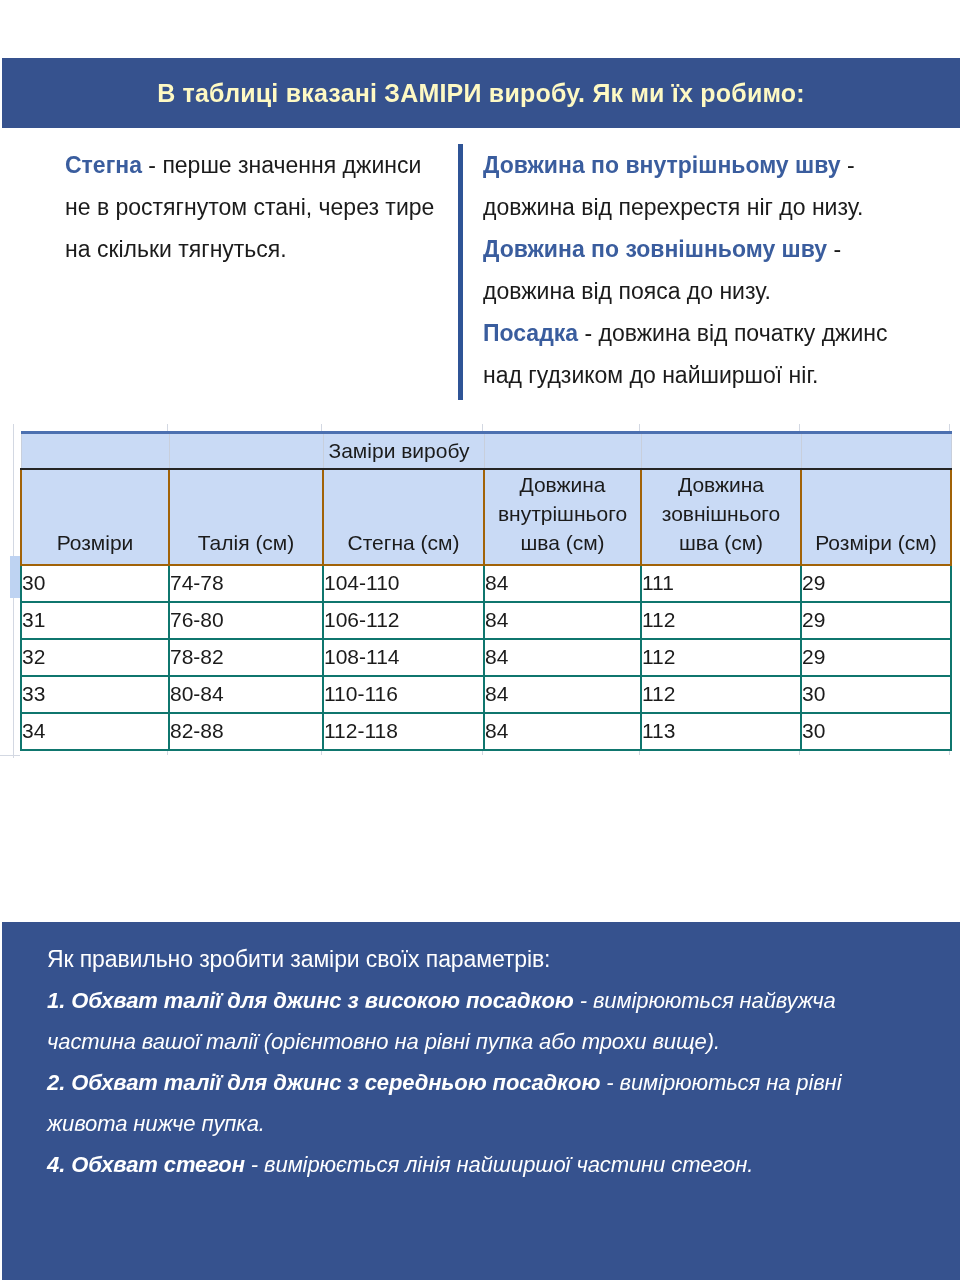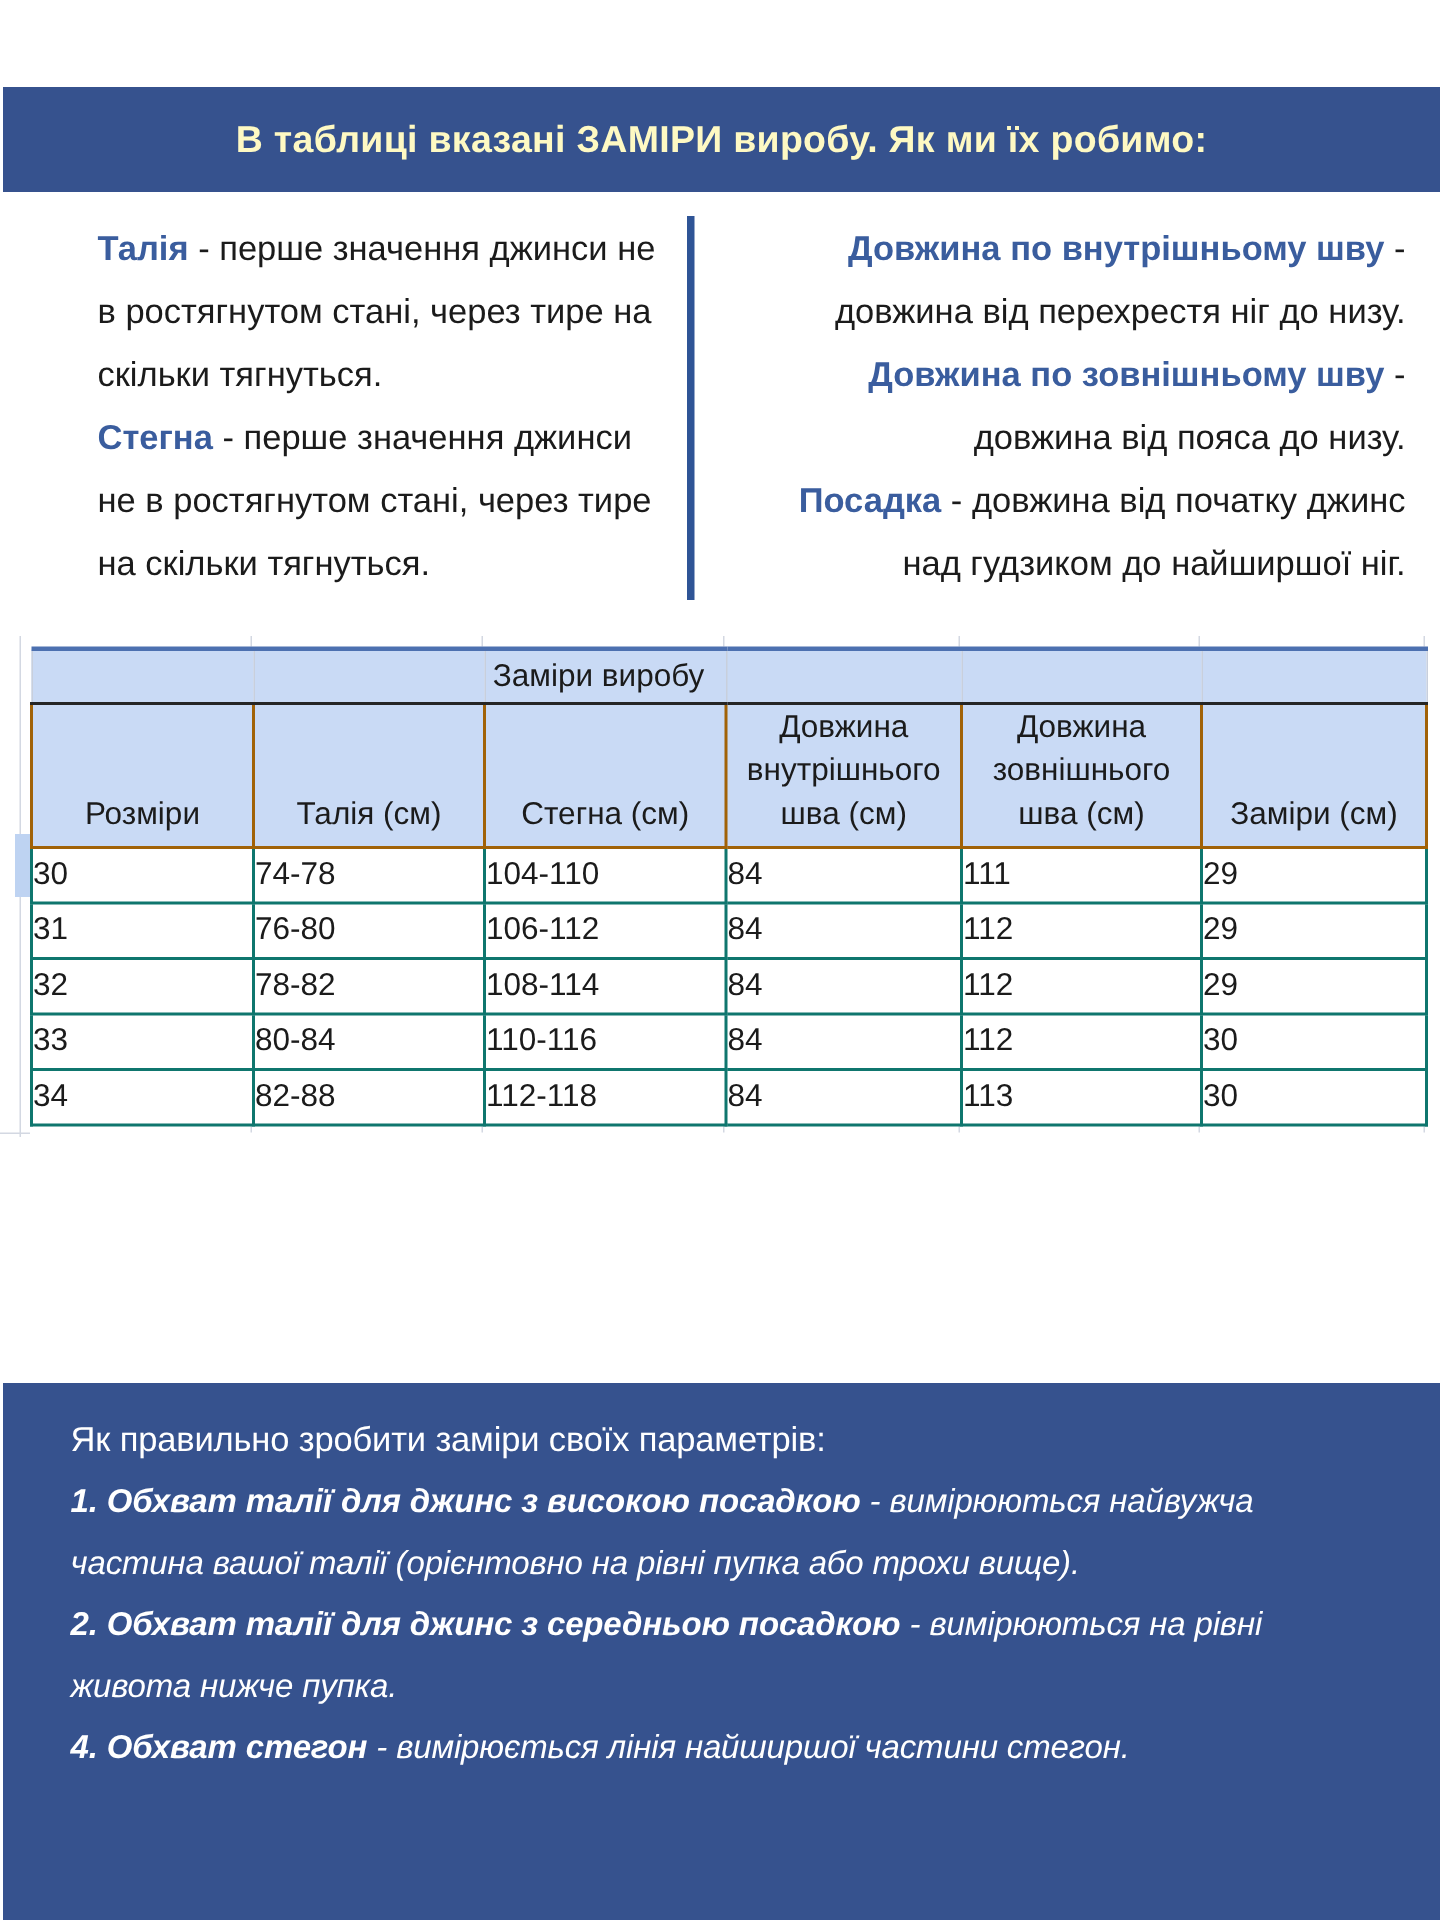"Талія - перше значення джинси" p.def { html: <p><span>Талія</span><span> - перше значення джинси не в ростягнутом стані, через тире на скільки тягнуться.</span></p> -> none }
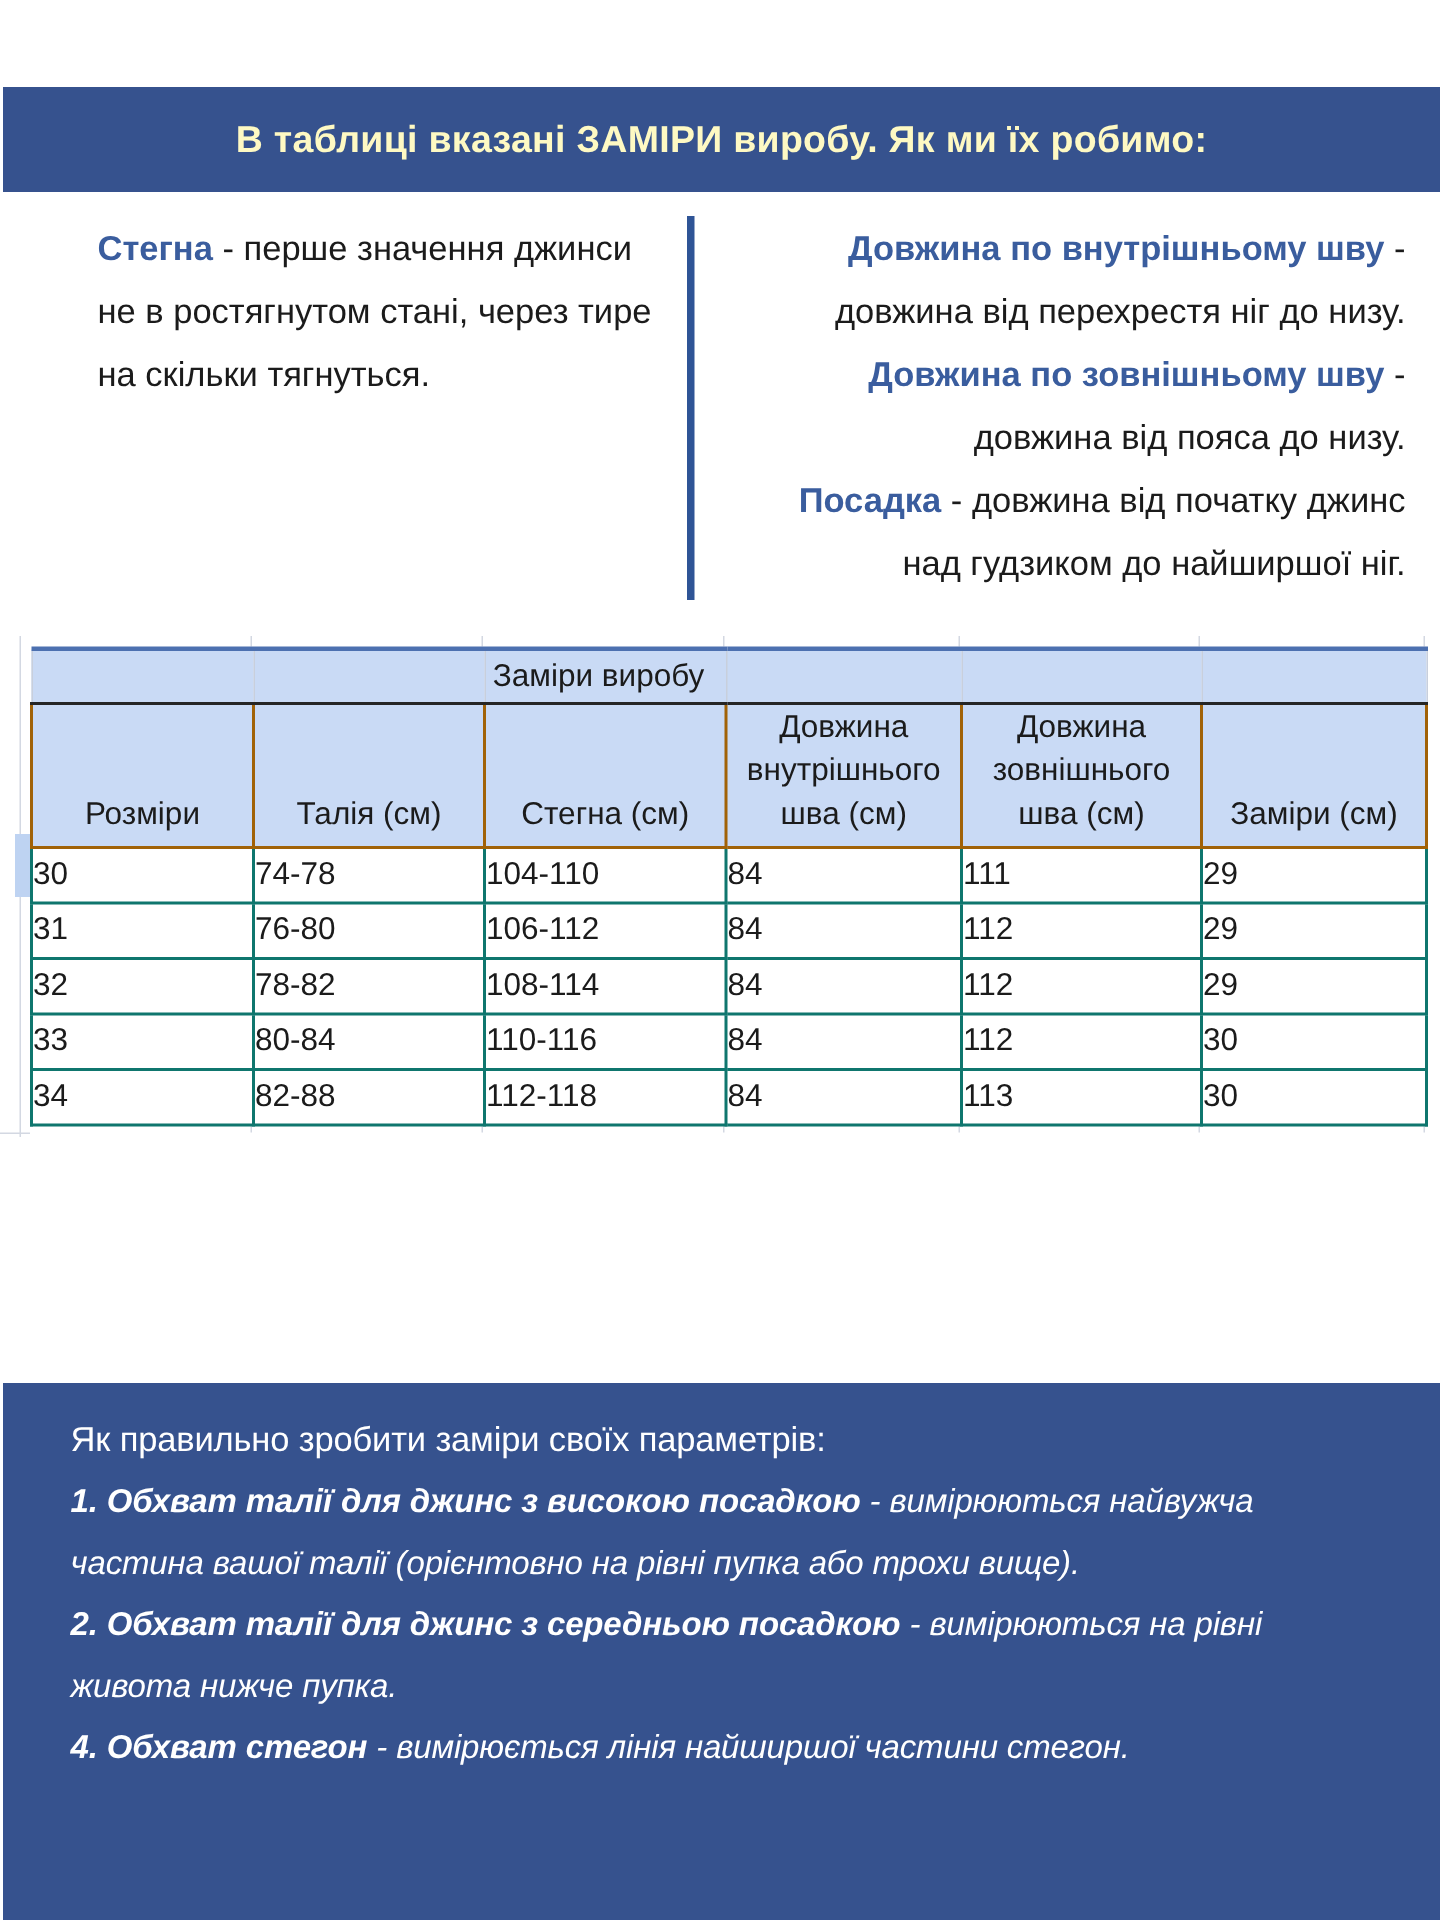"Довжина по внутрішньому шву -" .defs-right { margin-left: 46px -> 20px; text-align: right -> none }
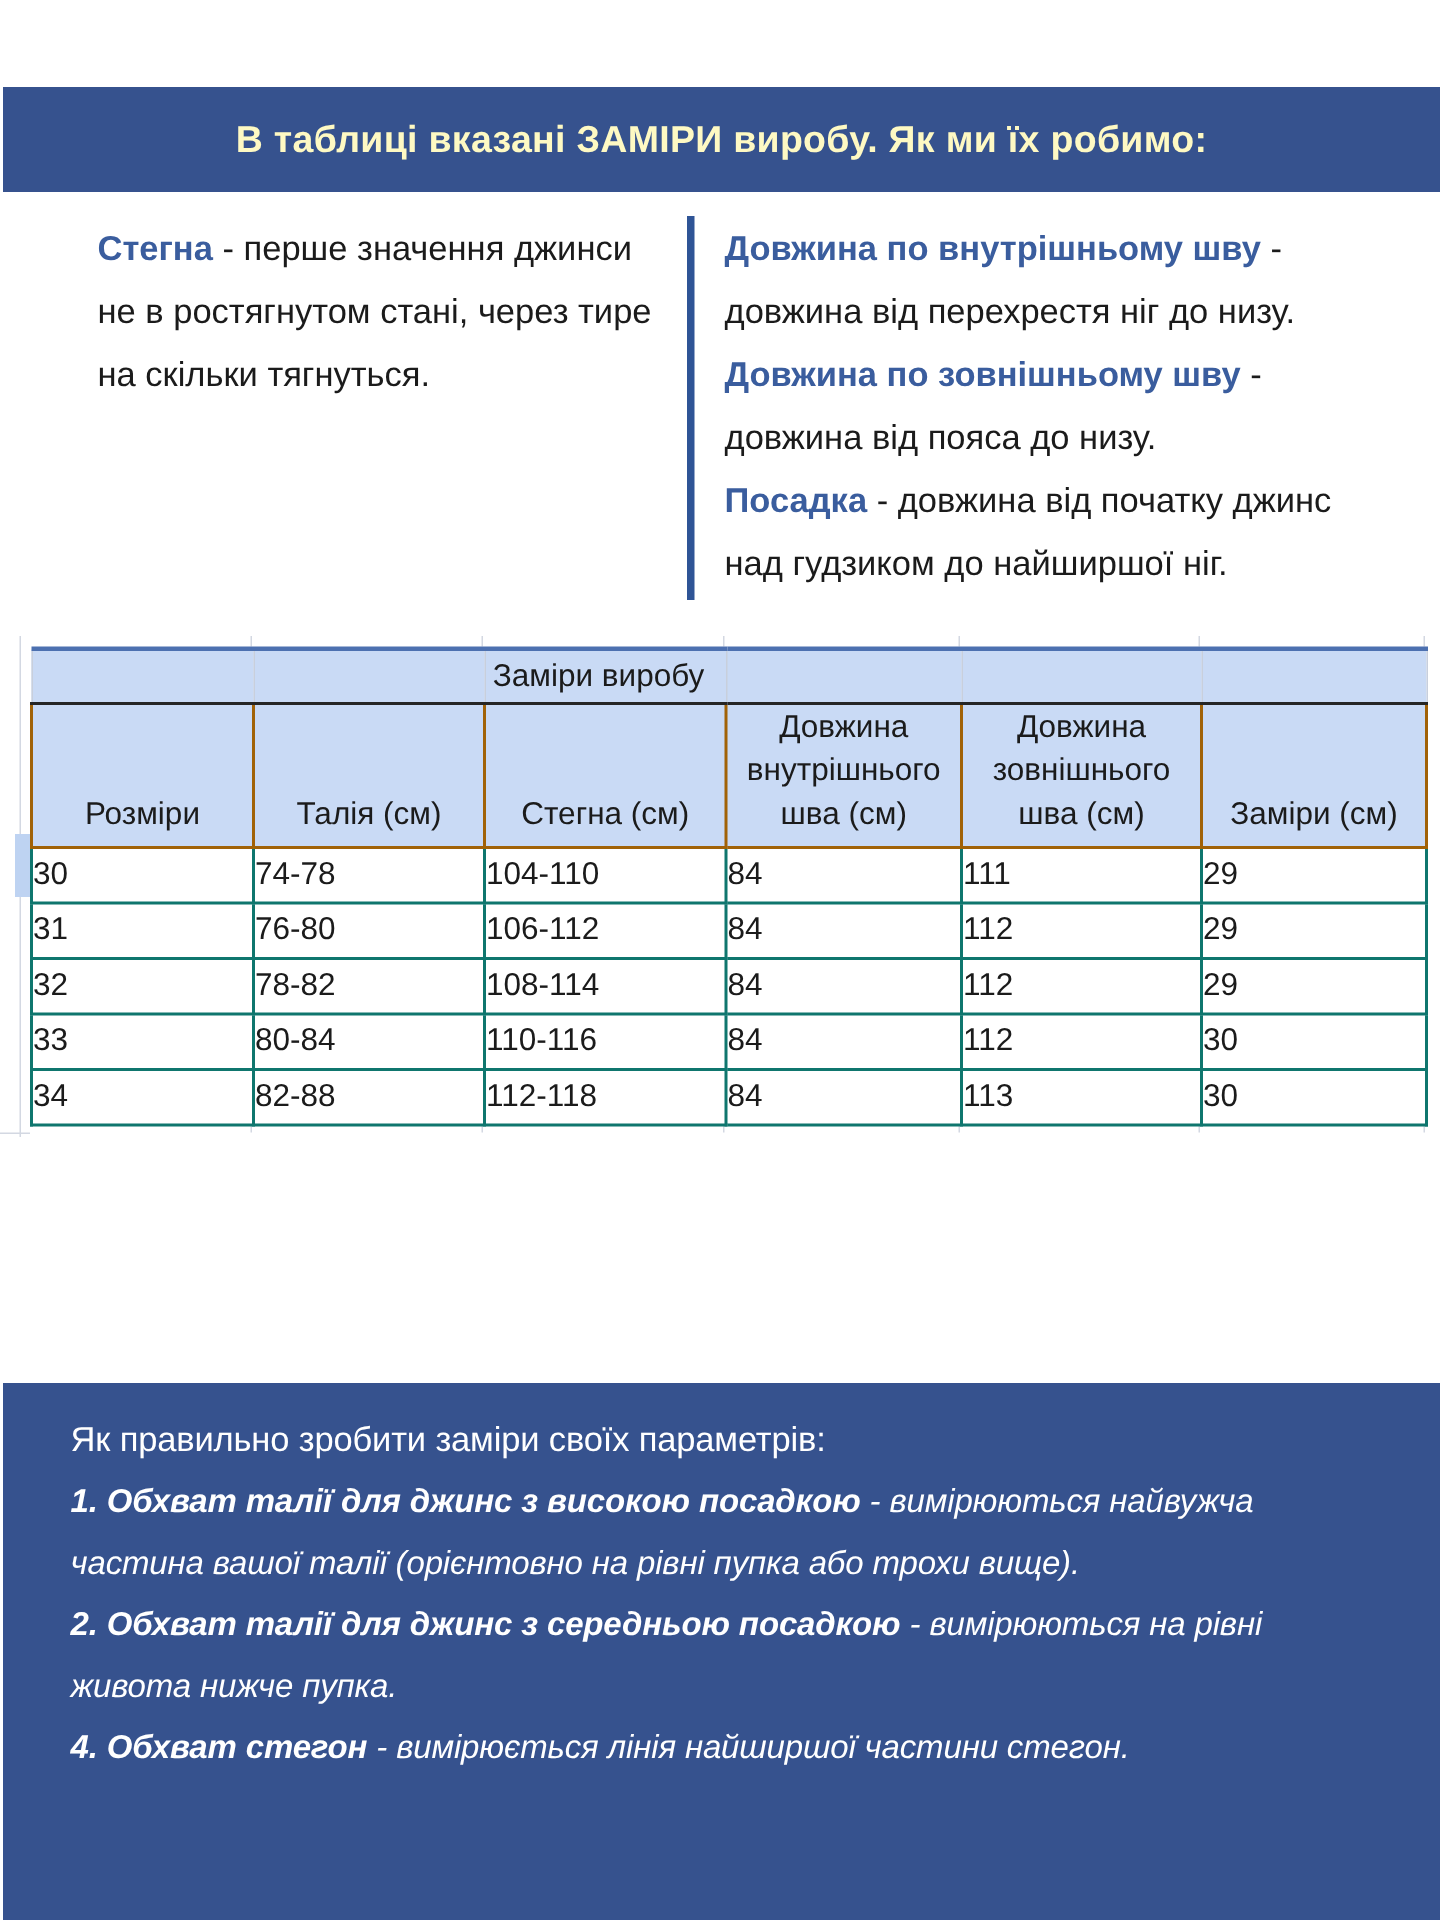"Заміри (см)" th { text: Заміри -> Розміри }
